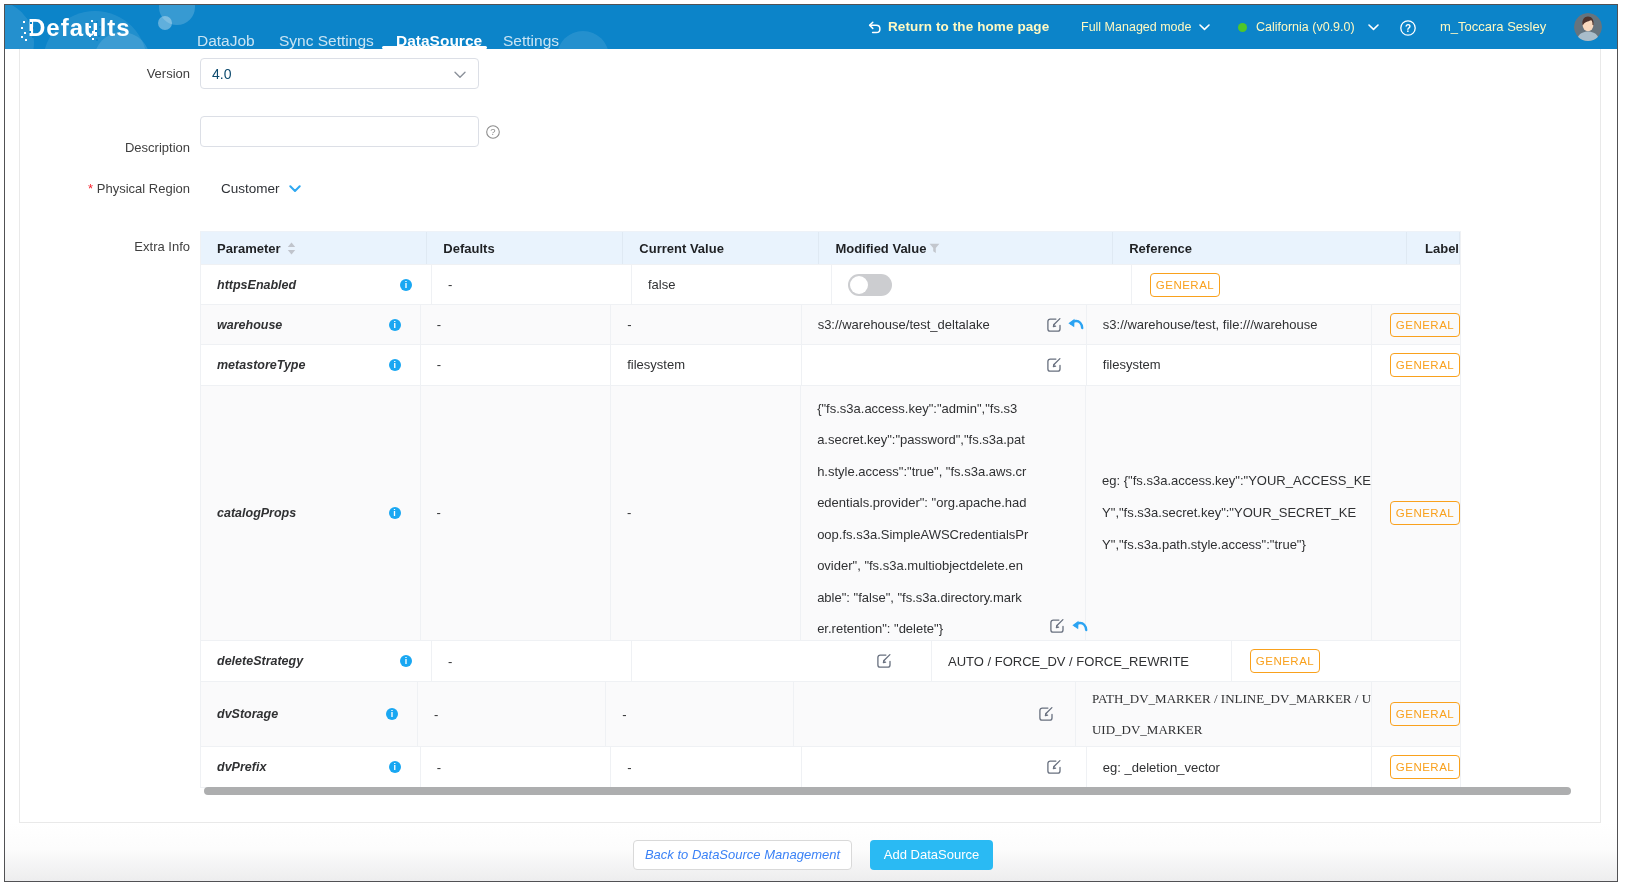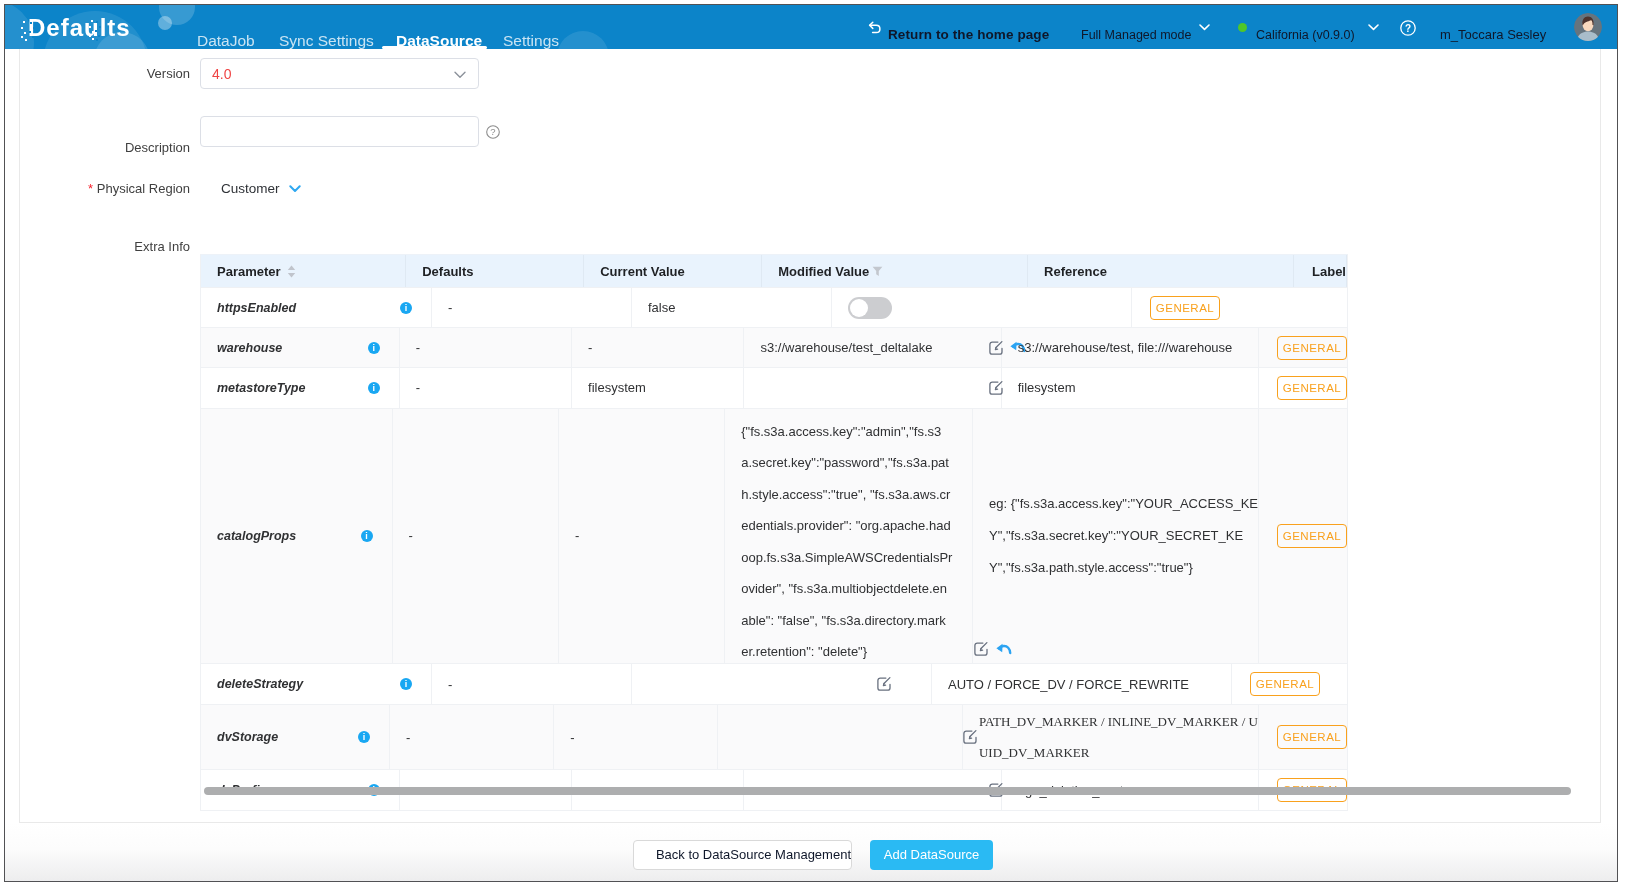"Return to the home page" .nvt { color: #0f172a -> #fef9c3; top: 8px -> 0 }
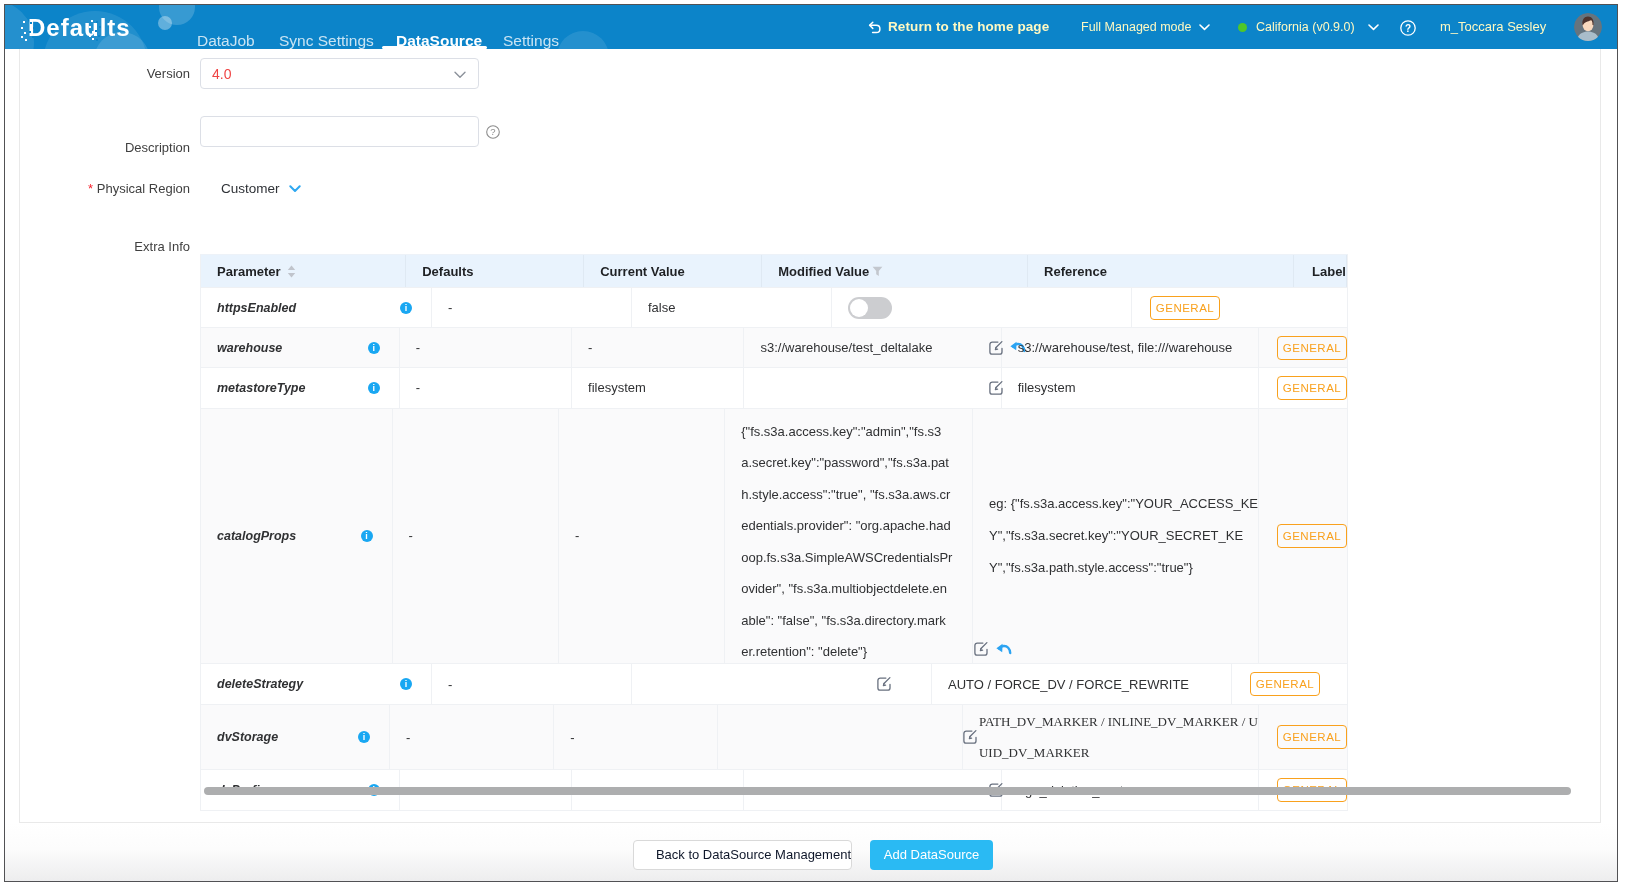"4.0" span { color: #ef4444 -> #0c4a6e }
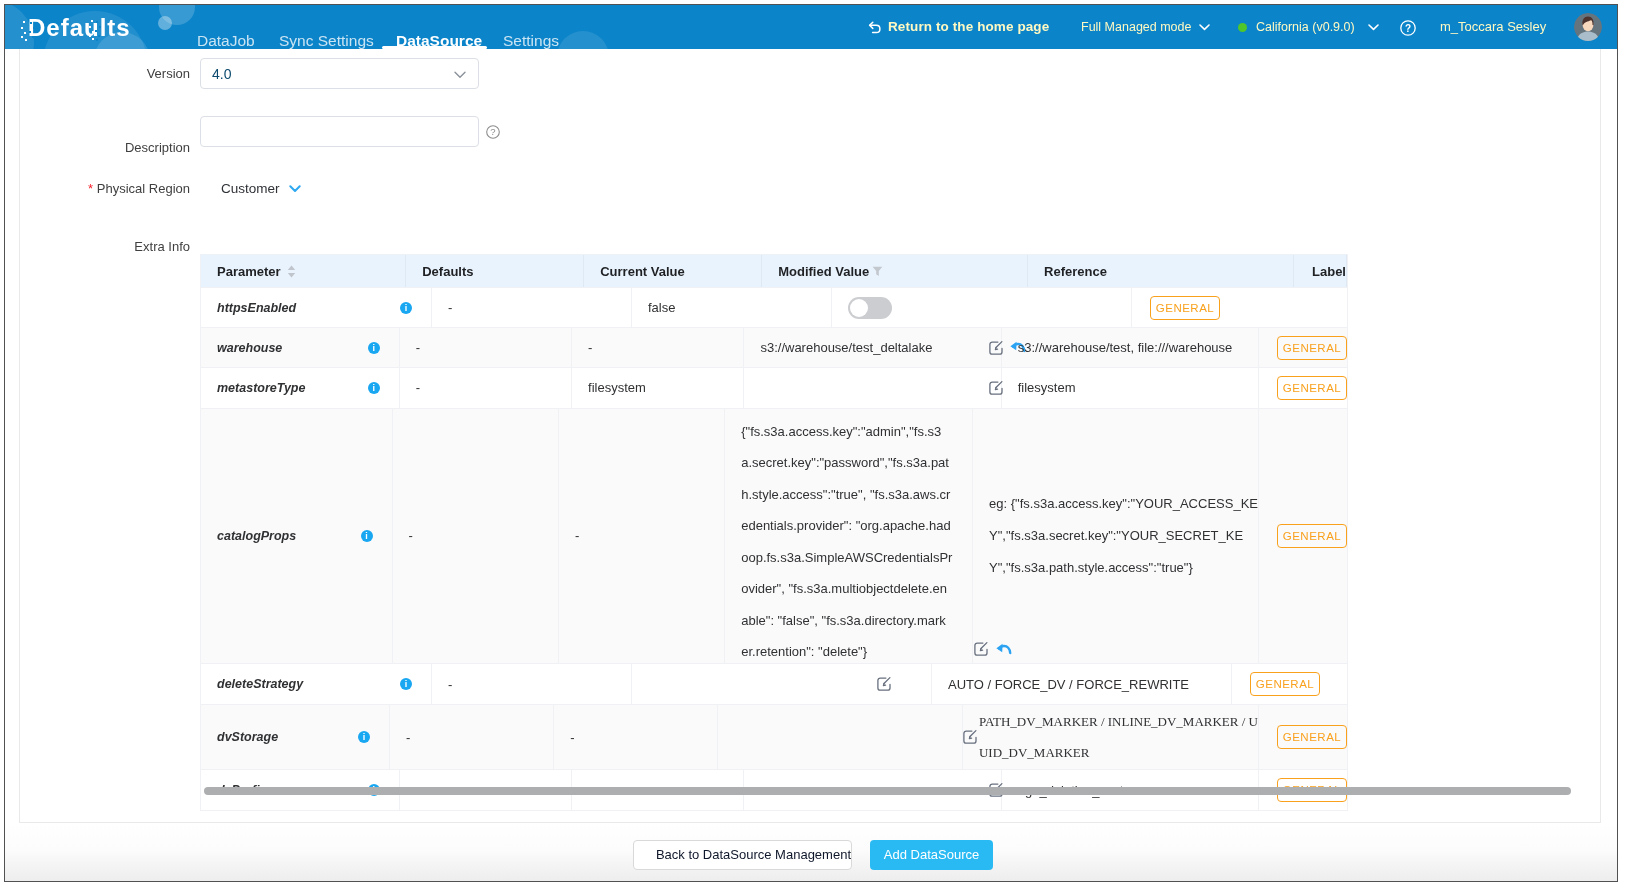"Parameter" .tbl { margin-top: 23px -> none; width: 1148px -> 1261px }
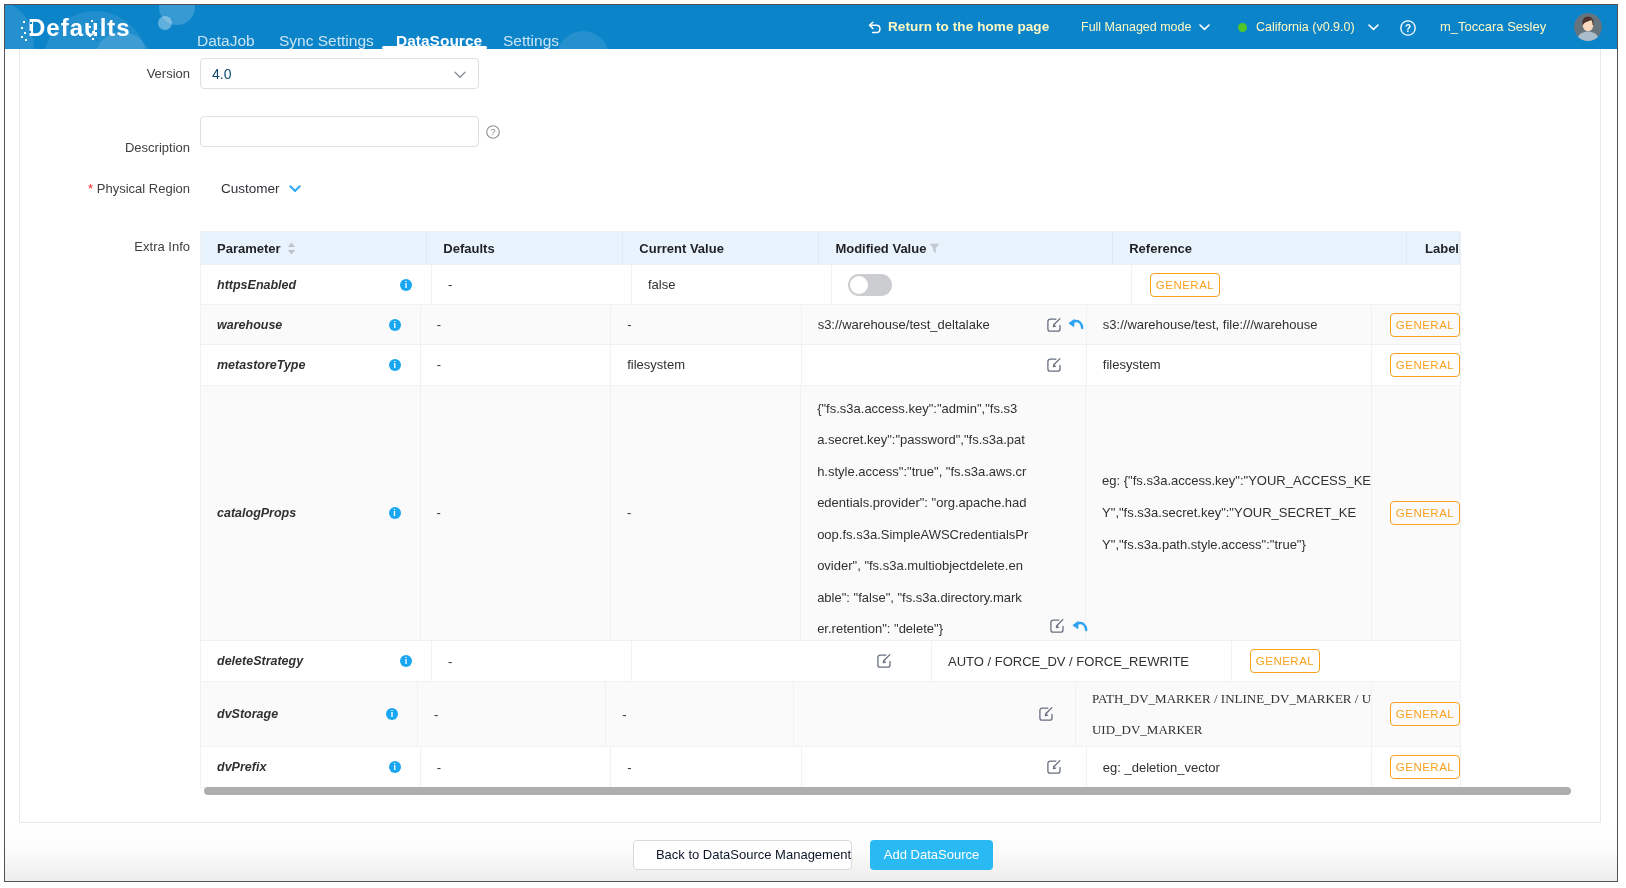"Back to DataSource Management" .btn1 { color: #0f172a -> #3b82f6; font-style: none -> italic; text-align: right -> center }
